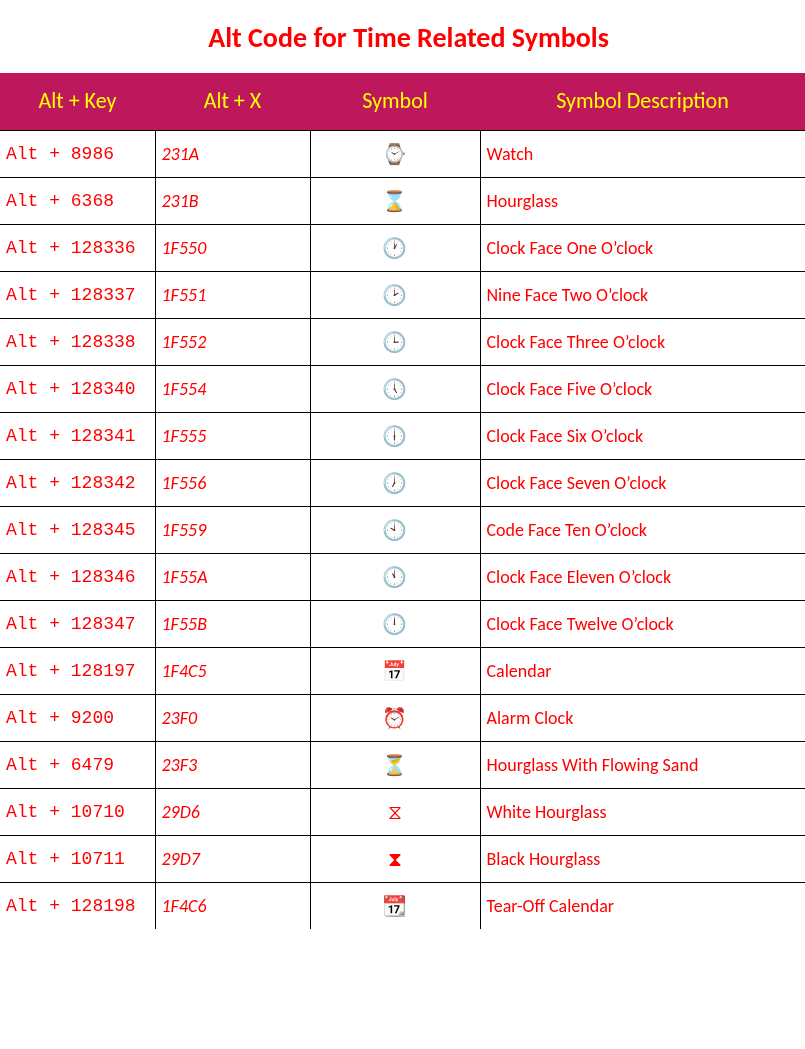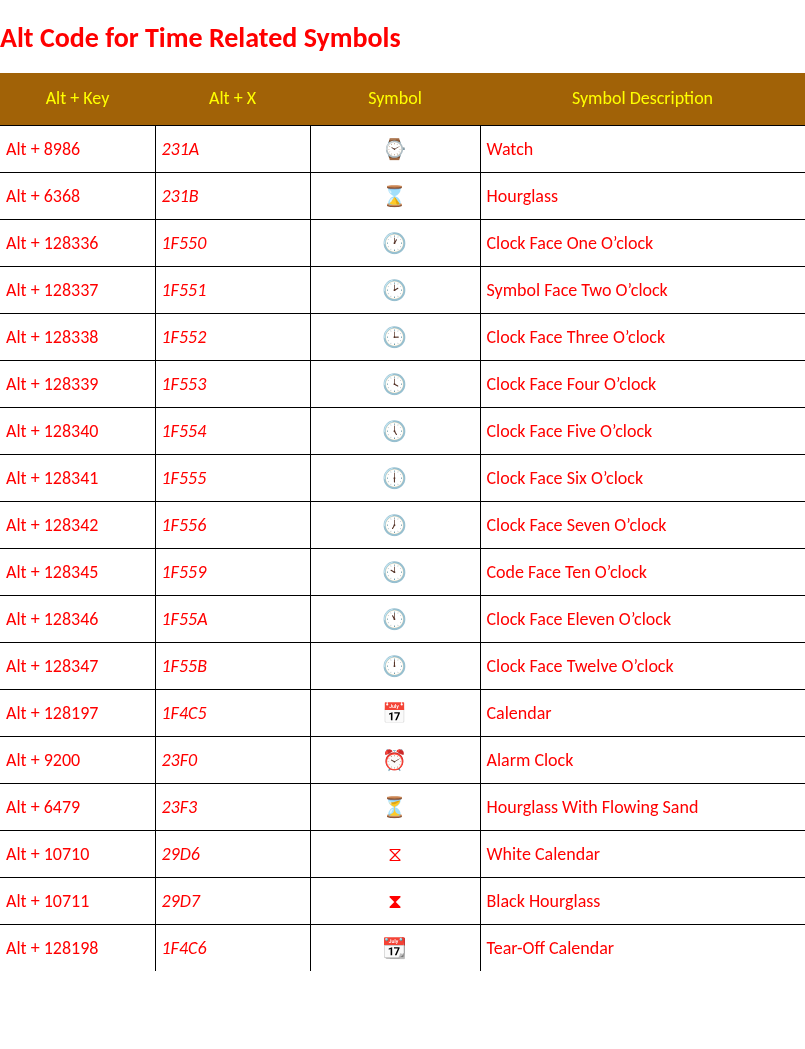"Alt Code for Time Related" .title { padding: 20px 0 18px 0 -> 20px 0 18px 12px; text-align: none -> center }
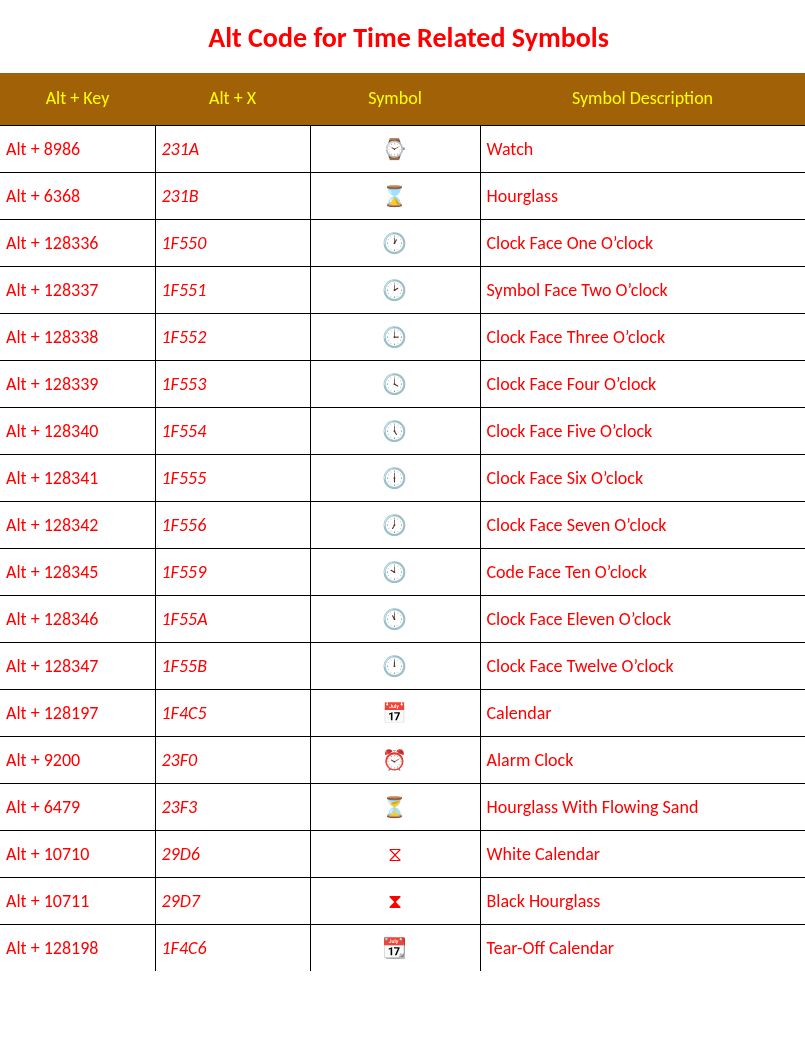"Alt + Key" thead th { background: #a16207 -> #be185d; font-size: 18px -> 22px }
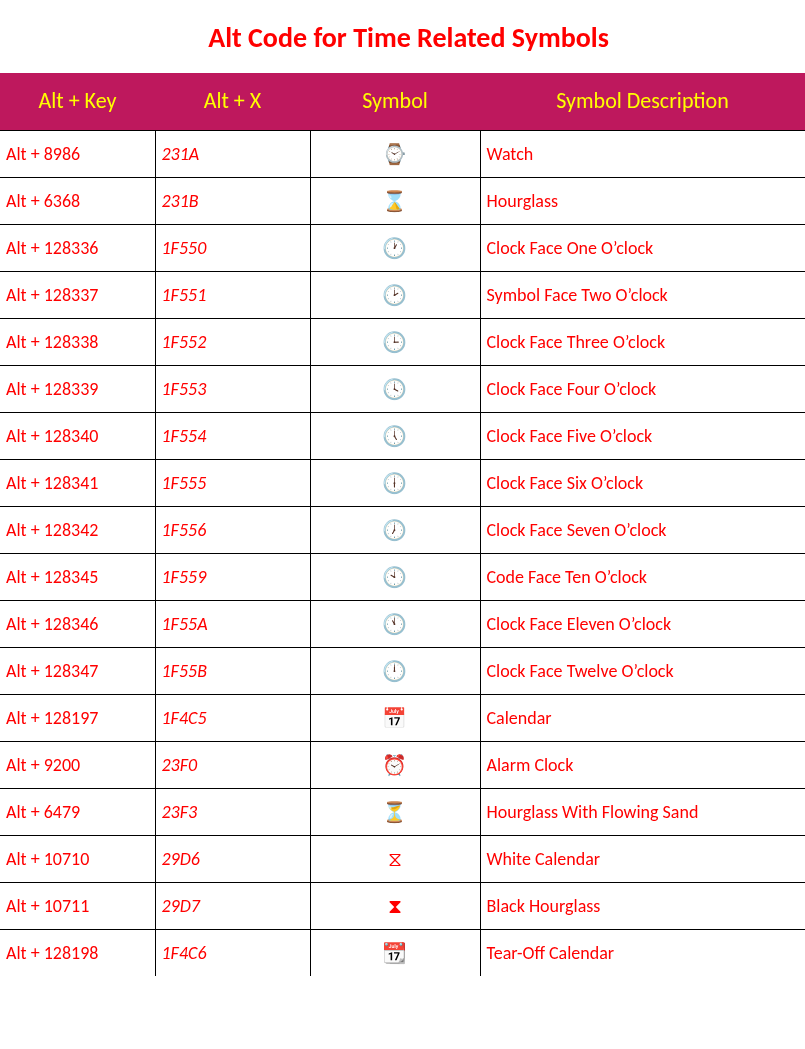"Alt + 8986" tbody tr td:first-child { font-family: none -> Liberation Mono, monospace }
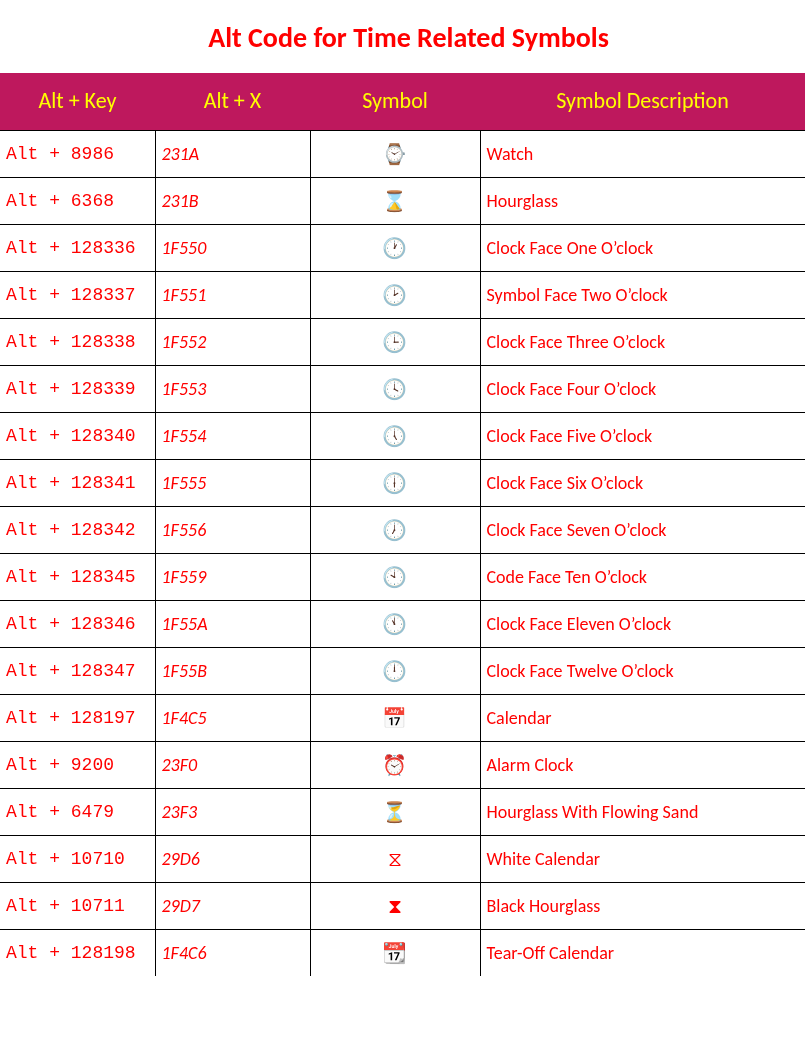"Symbol Face Two O’clock" td.col-desc { text: Symbol -> Nine }
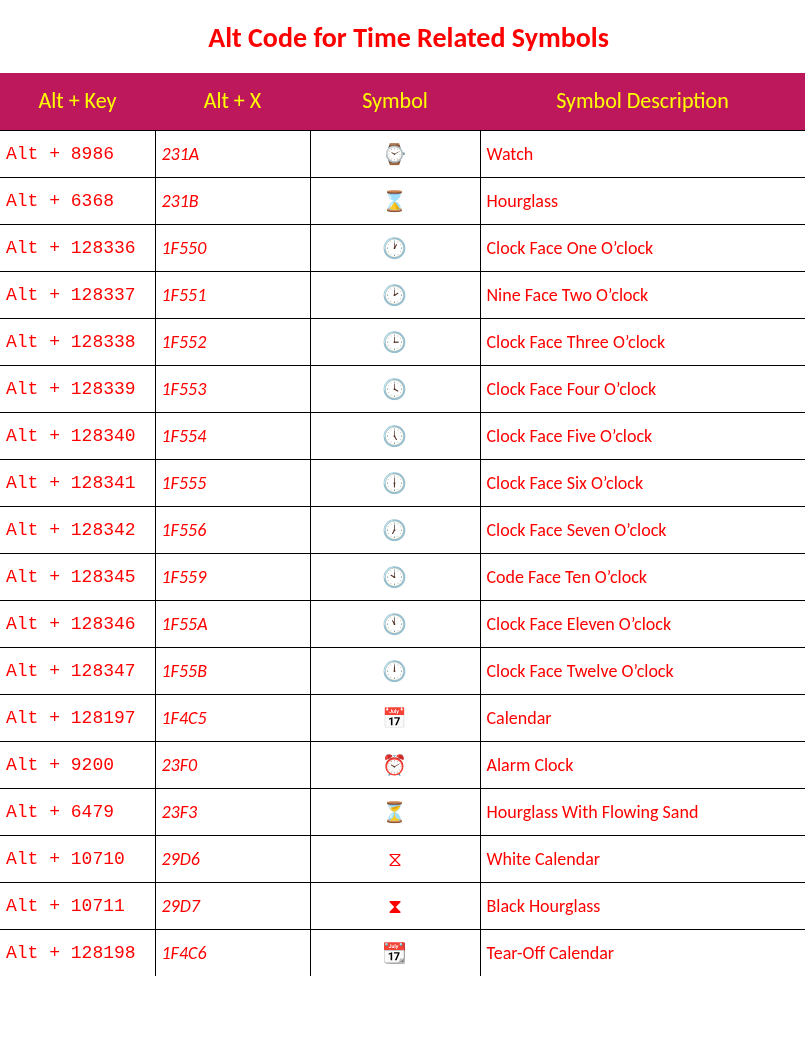"Alt + 128339" tr { html: <tr> <td>Alt + 128339</td> <td>1F553</td> <td>🕓</td> <td>Clock Face Four O’clock</td> </tr> -> none }
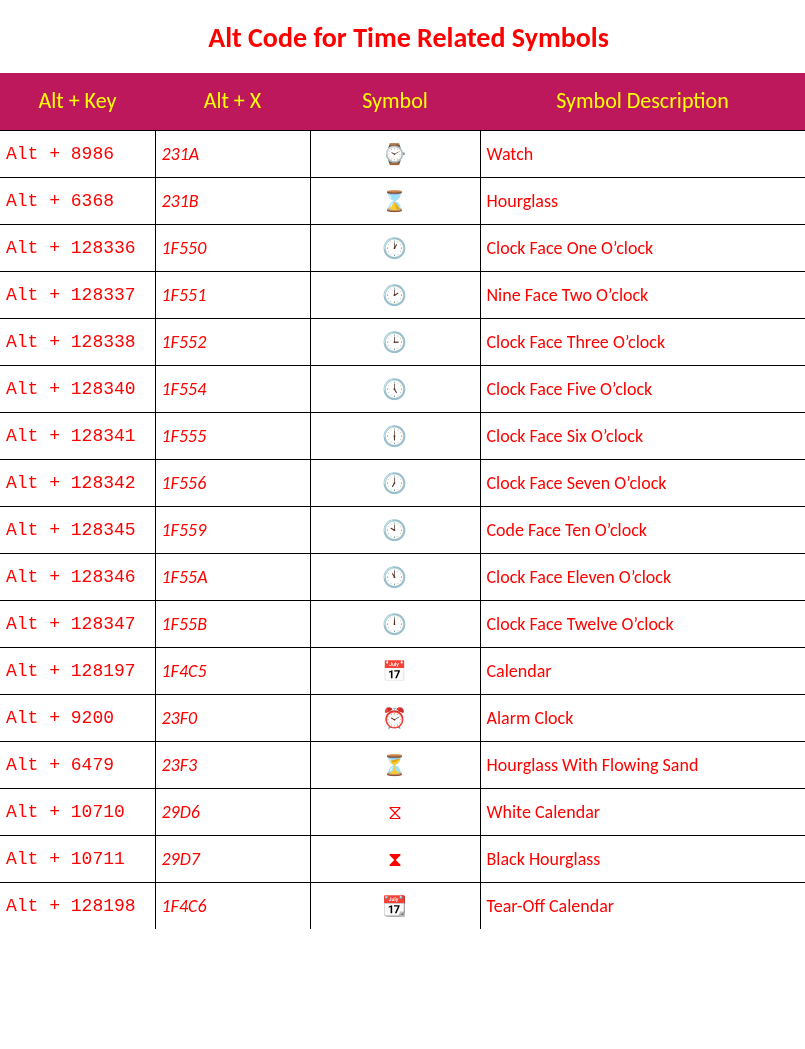"White Calendar" td.col-desc { text: Calendar -> Hourglass }
